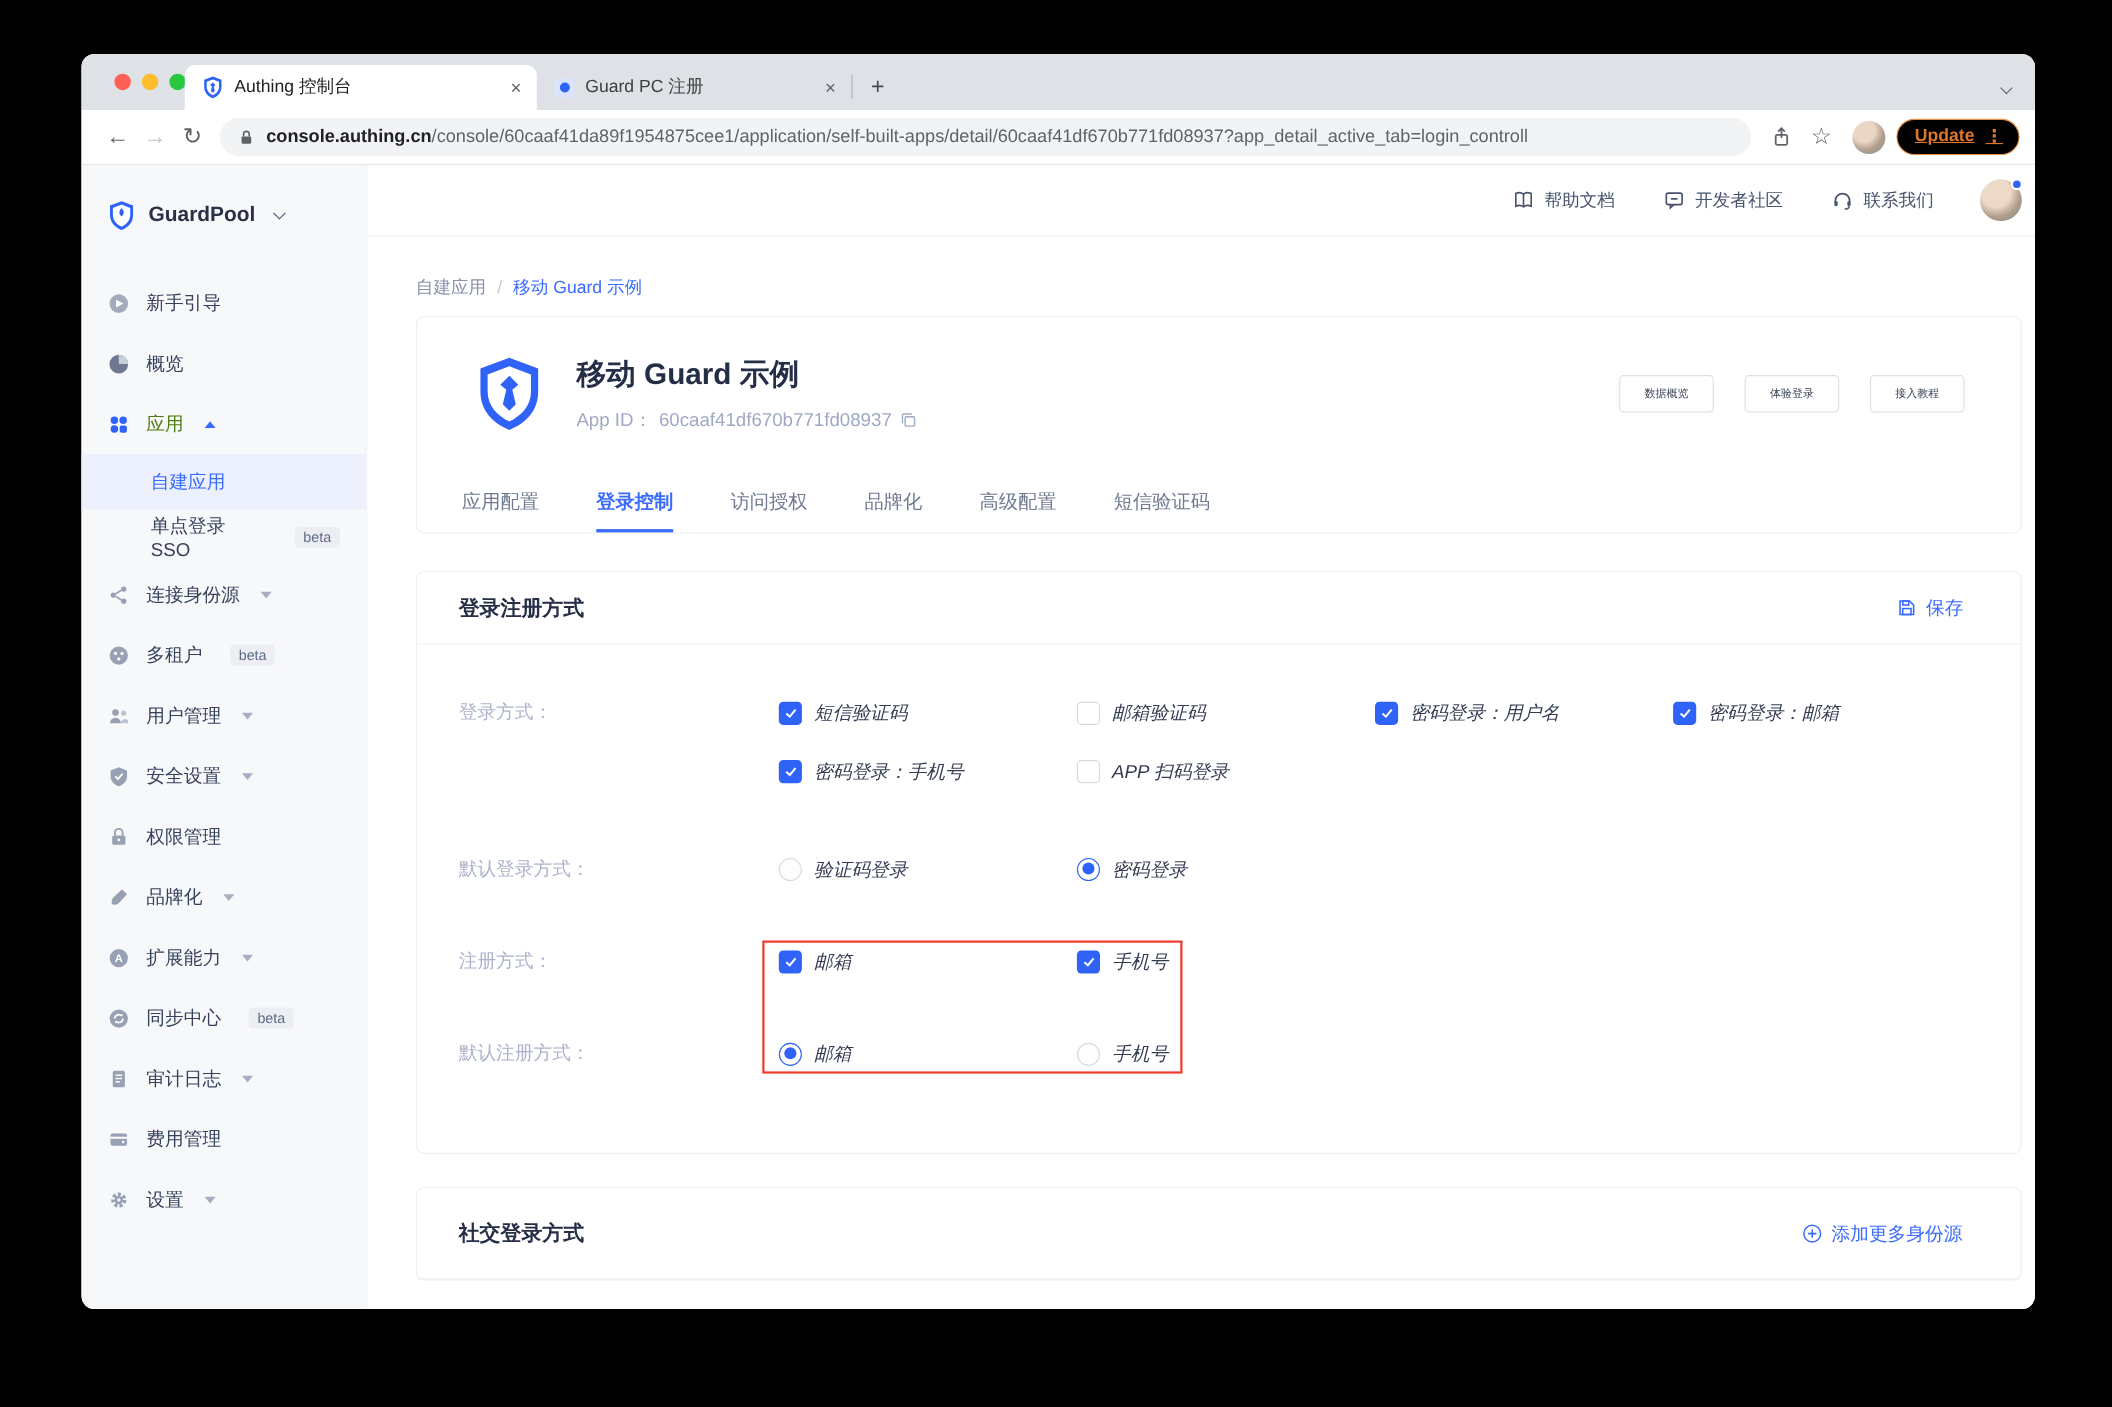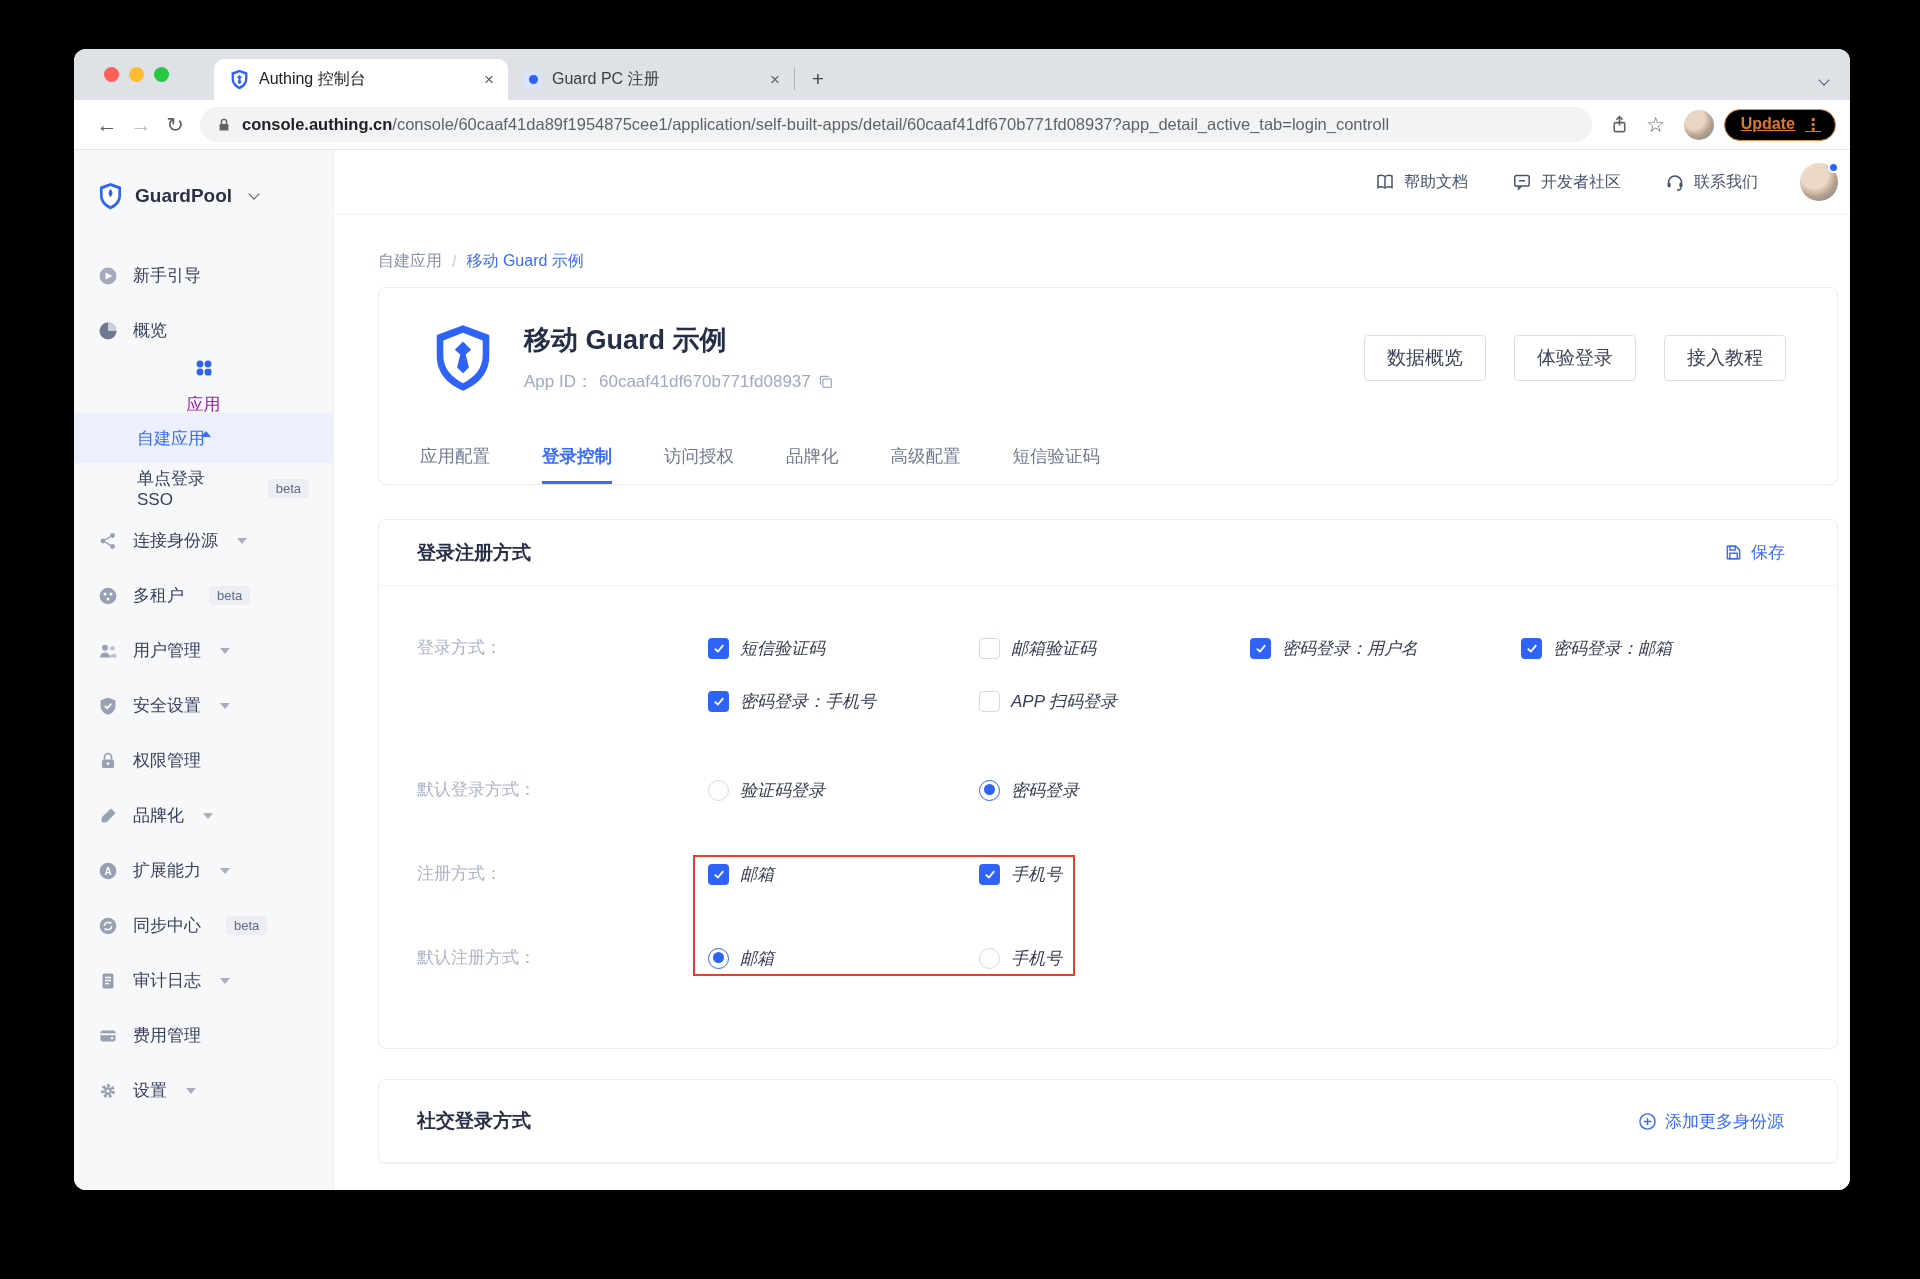"Authing 控制台" .tab.active { margin-left: 110px -> 64px; width: 294px -> 320px }
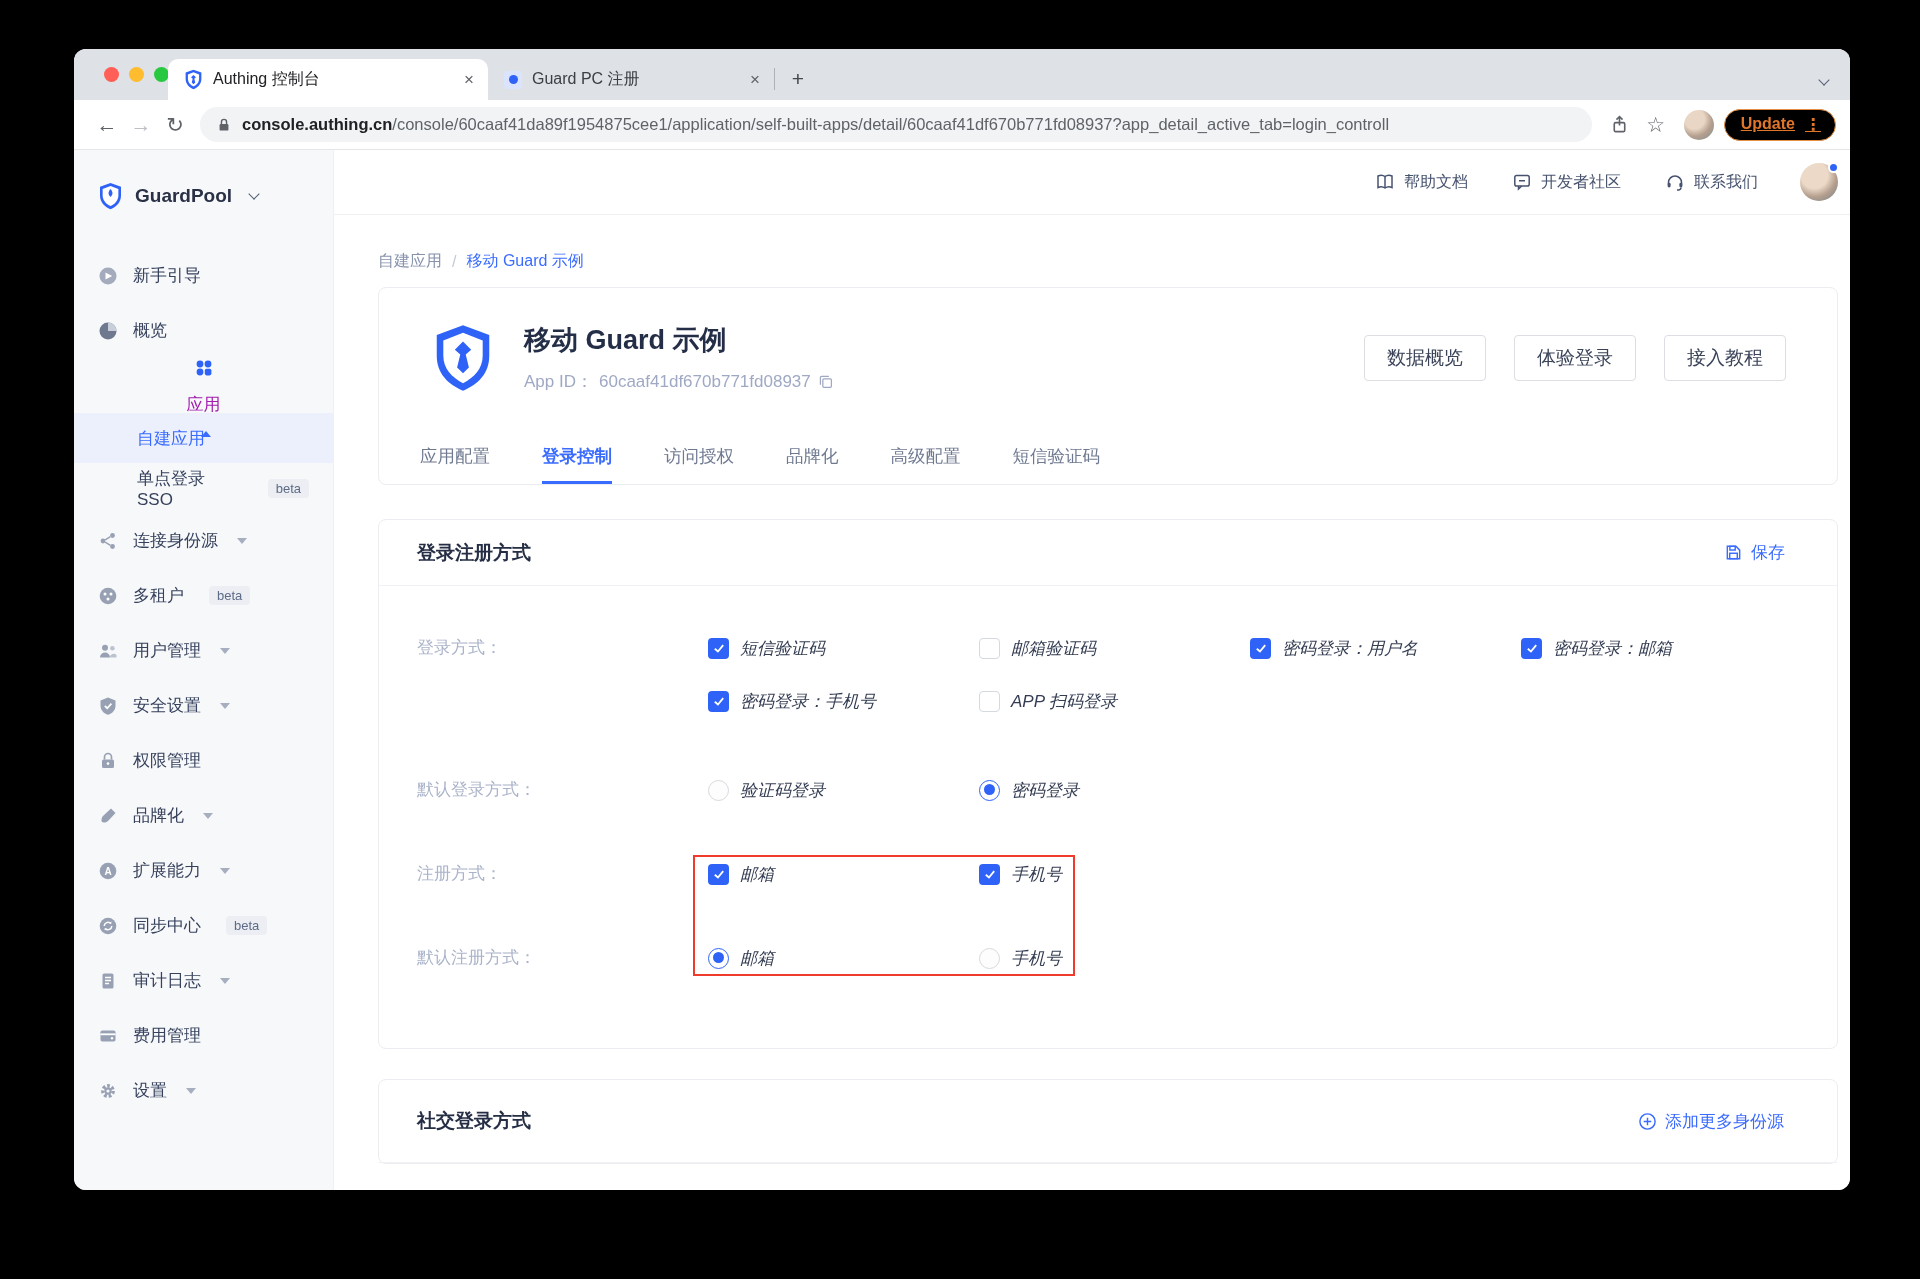"数据概览" .btn { font-size: 19px -> 10px }
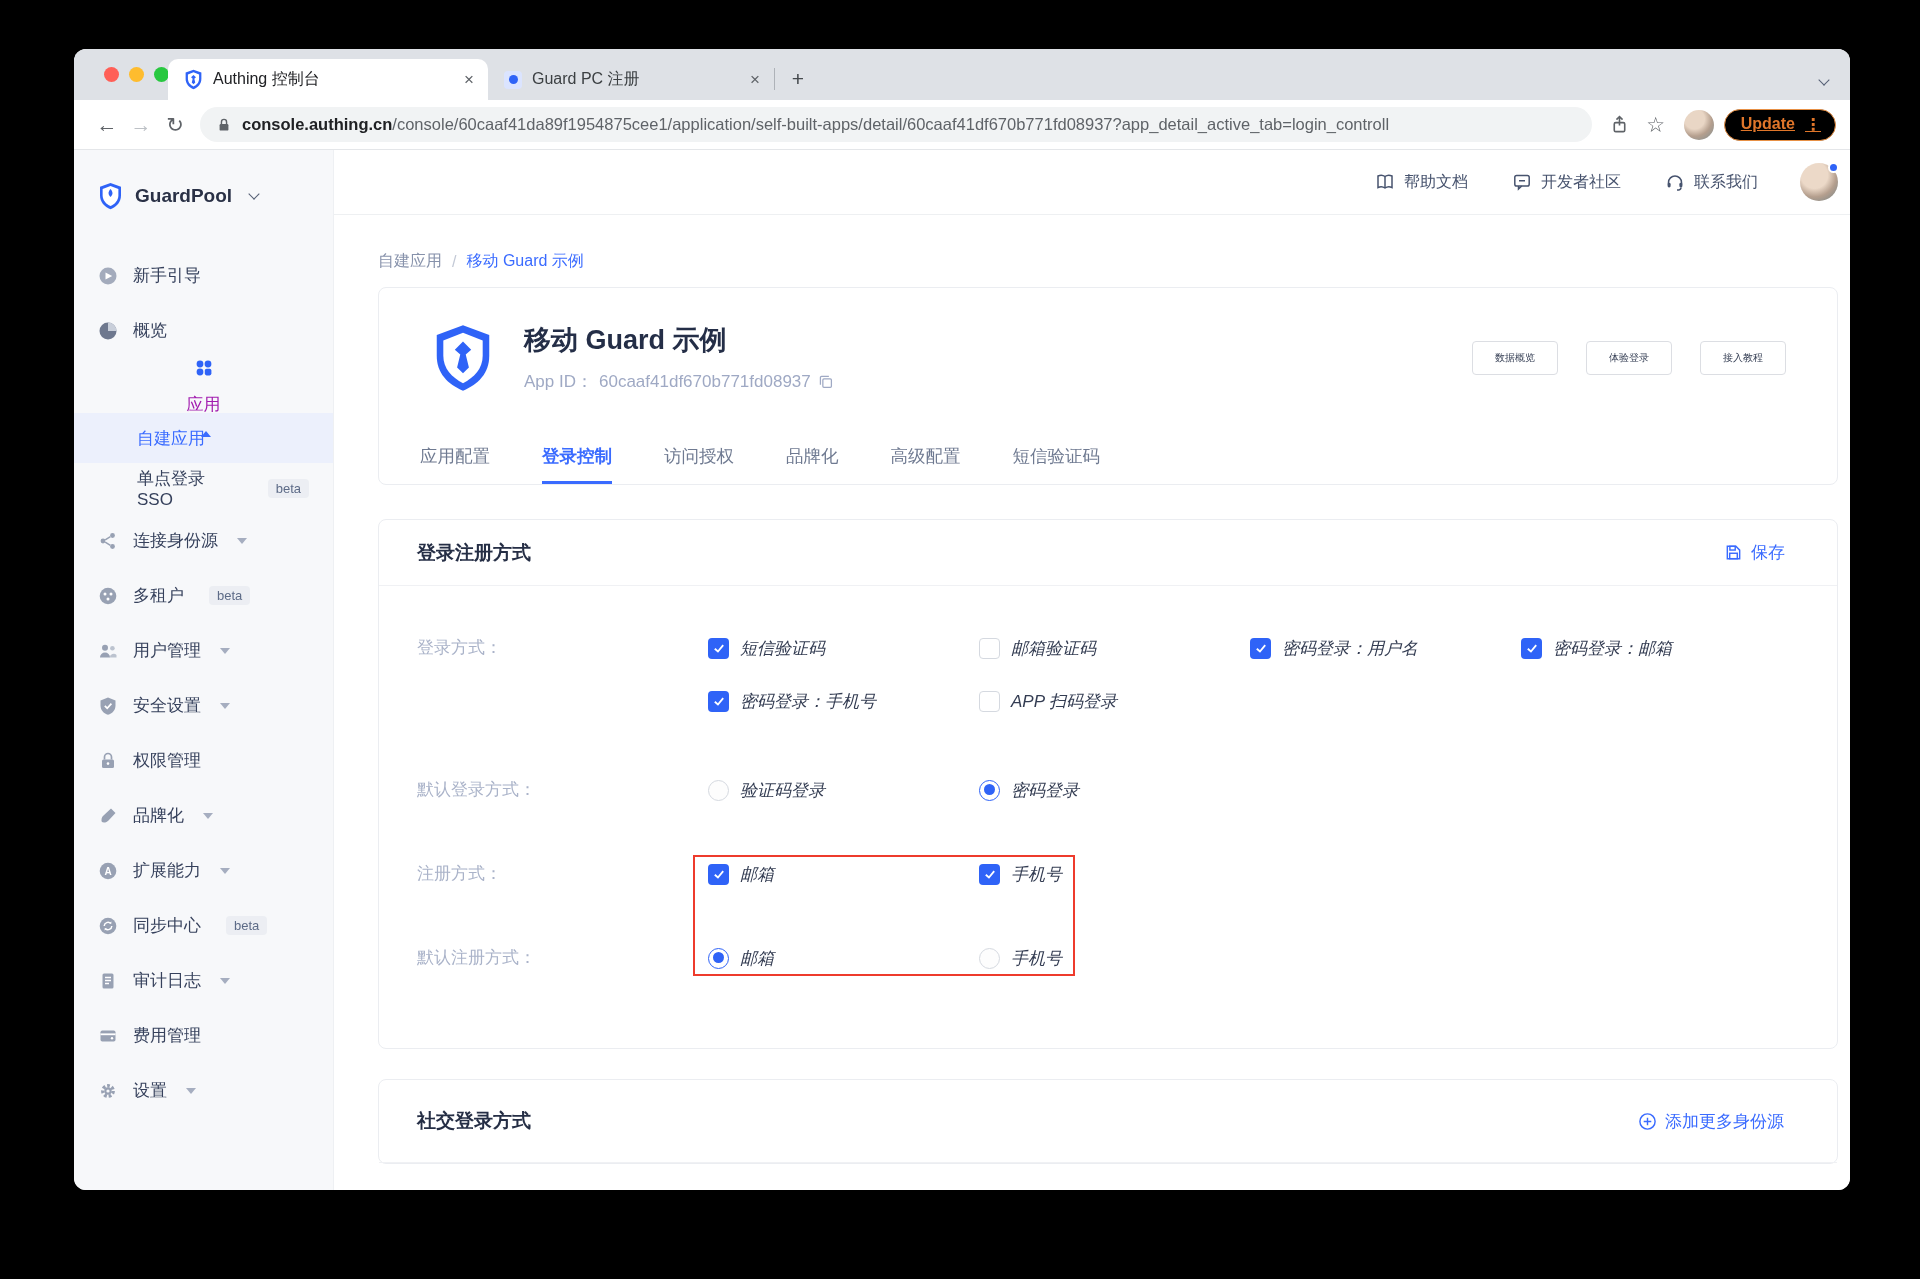"应用" .nav-item.section-active { color: #a21caf -> #4d7c0f; flex-direction: column -> none }
